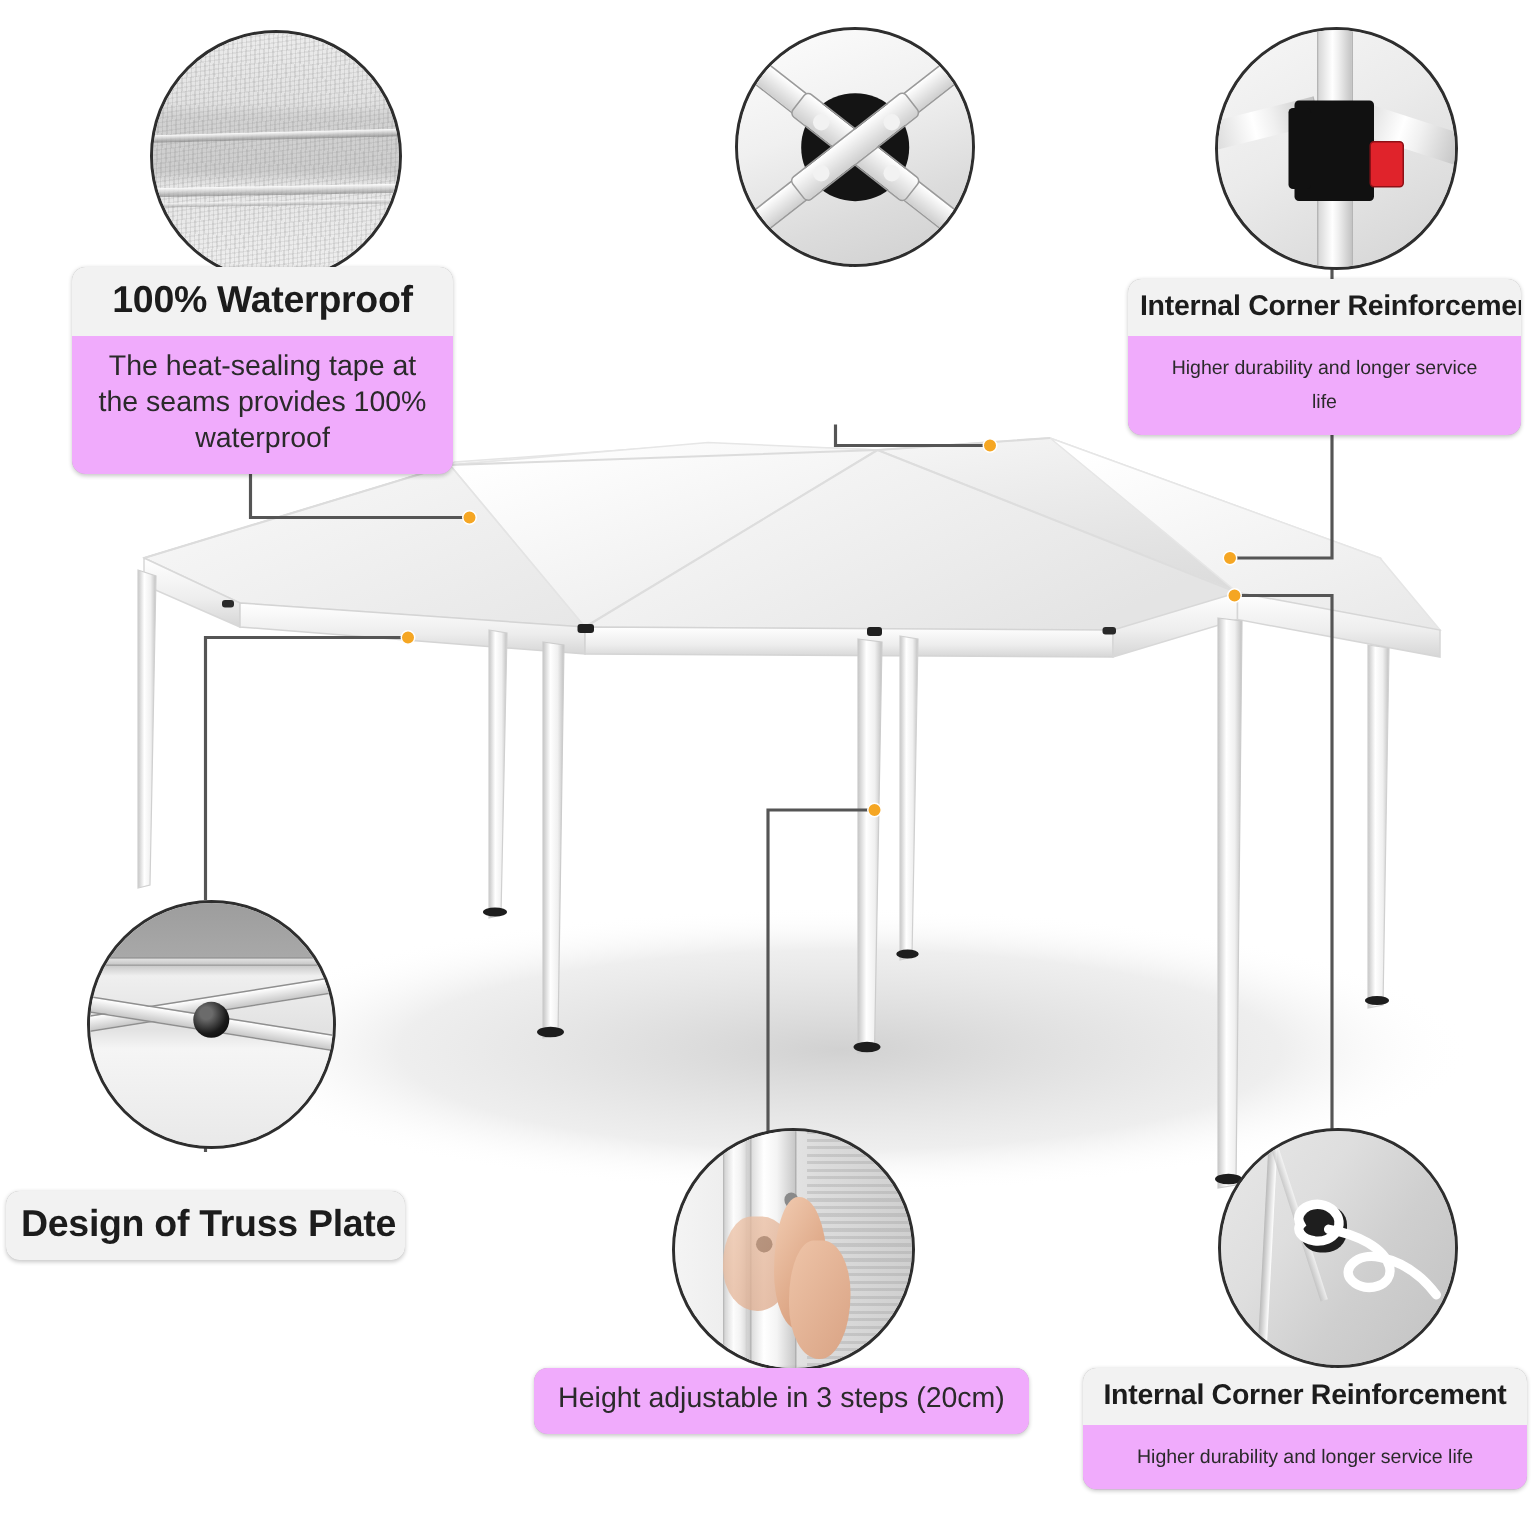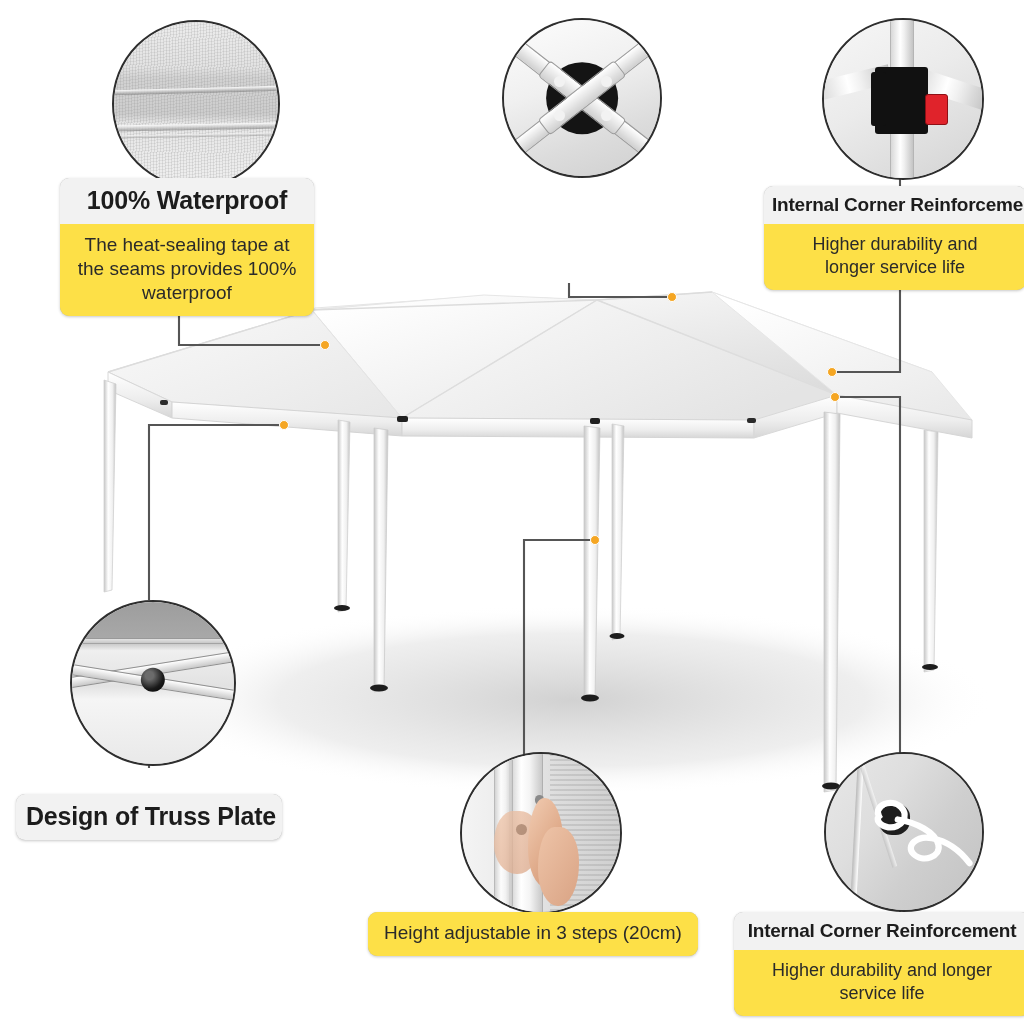"100% Waterproof" #stage { left: 12px -> 0 }
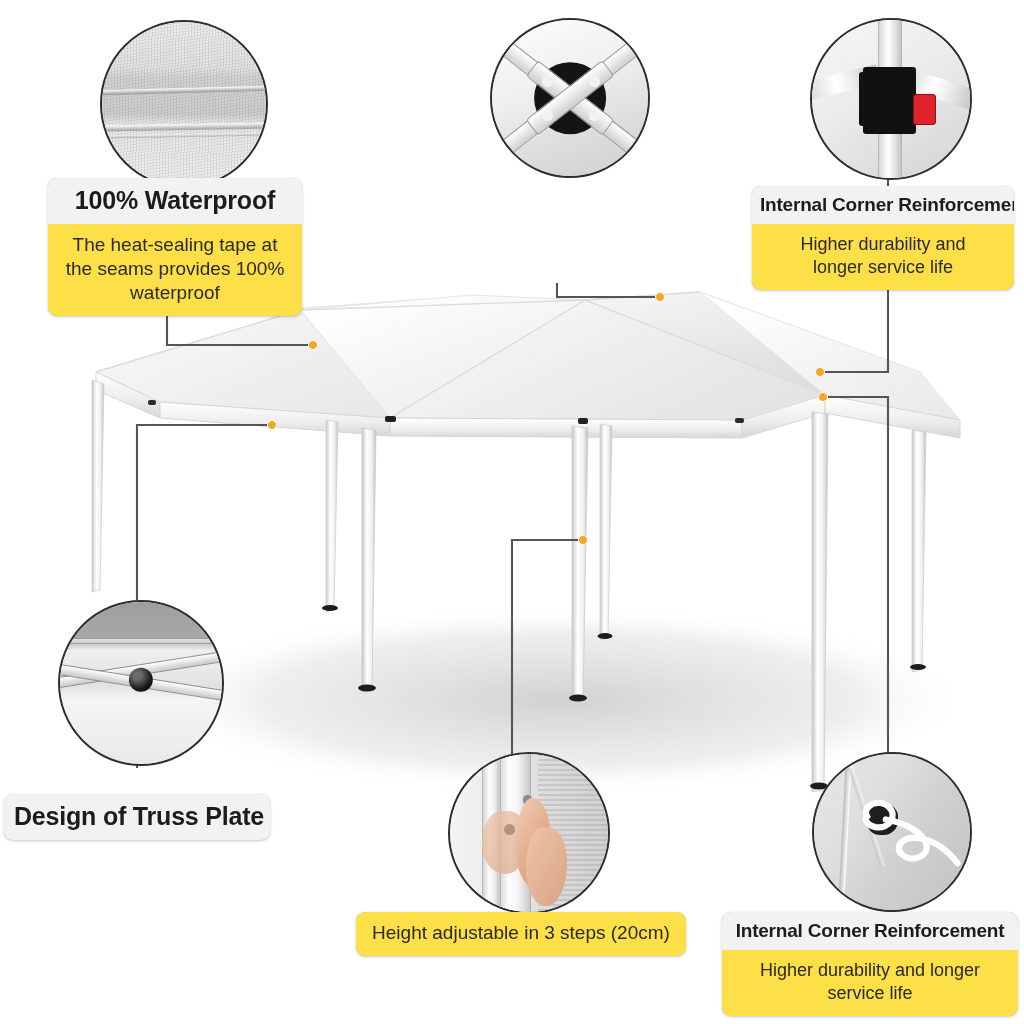"The heat-sealing tape at the" .callout .c-body { background: #fde047 -> #f0abfc }
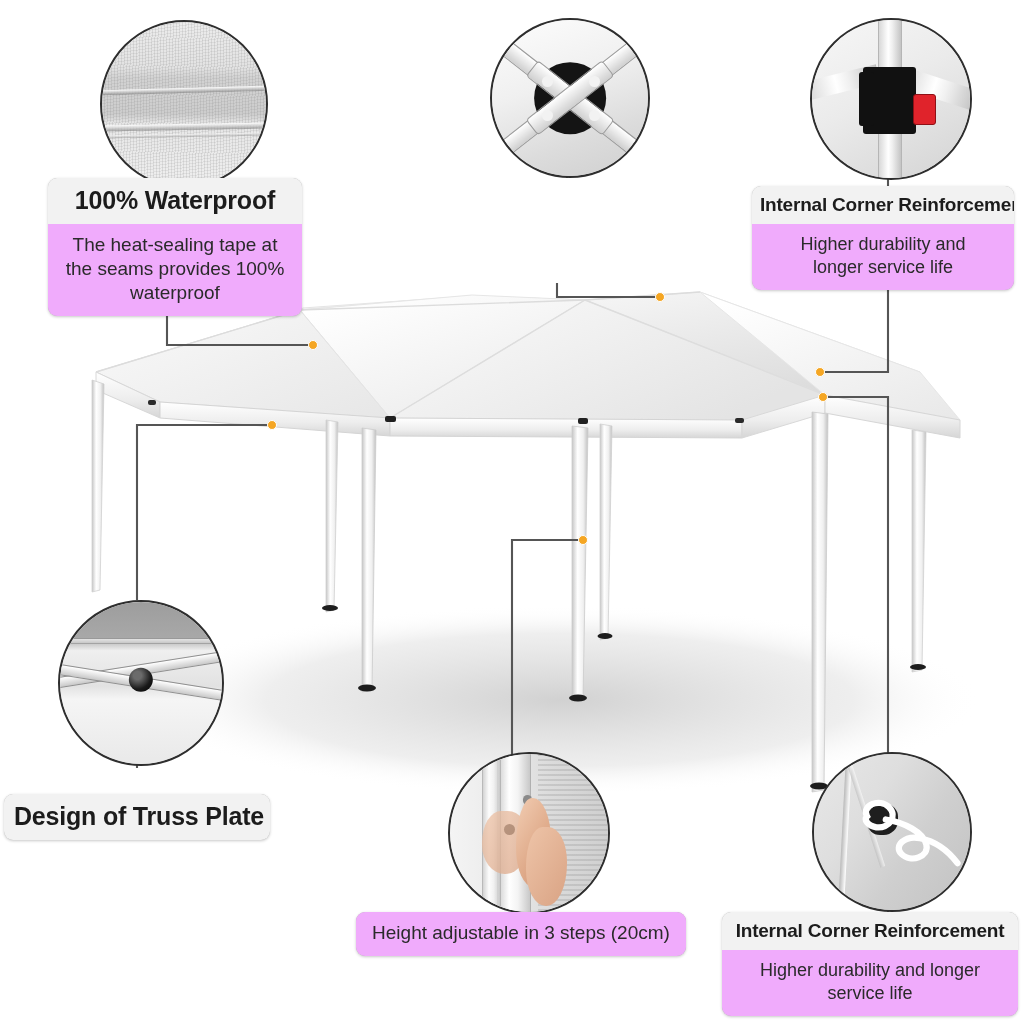"Higher durability and longer service" .b-sm .c-body { font-size: 18px -> 13px }
